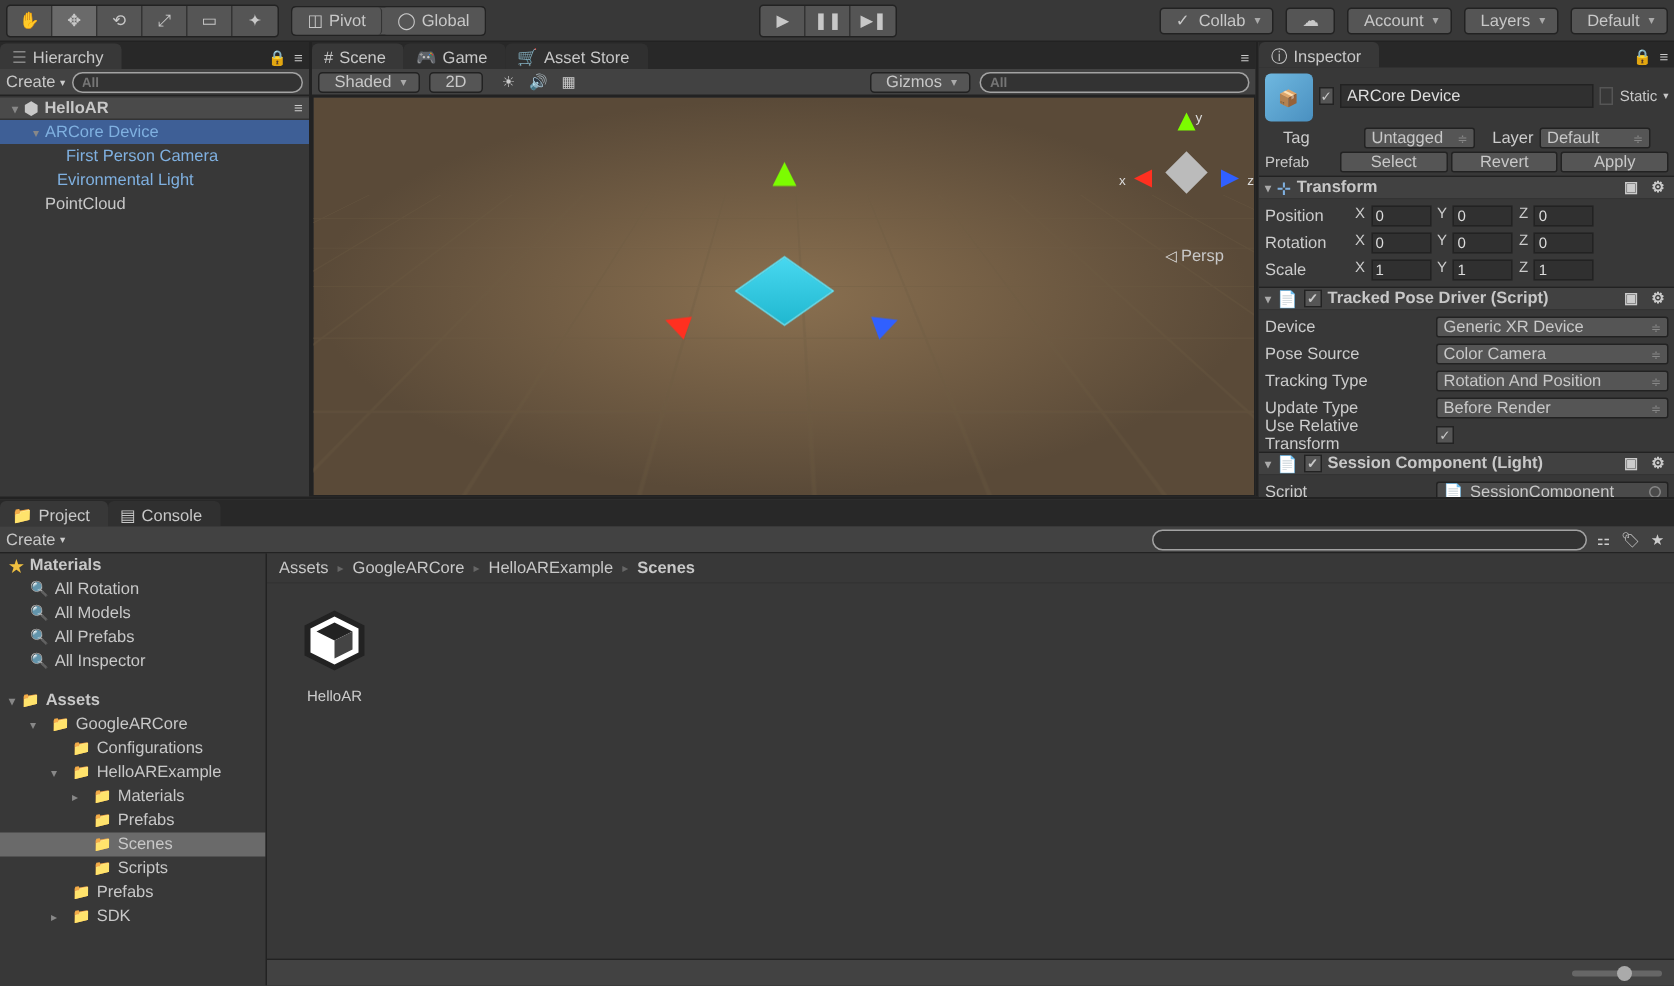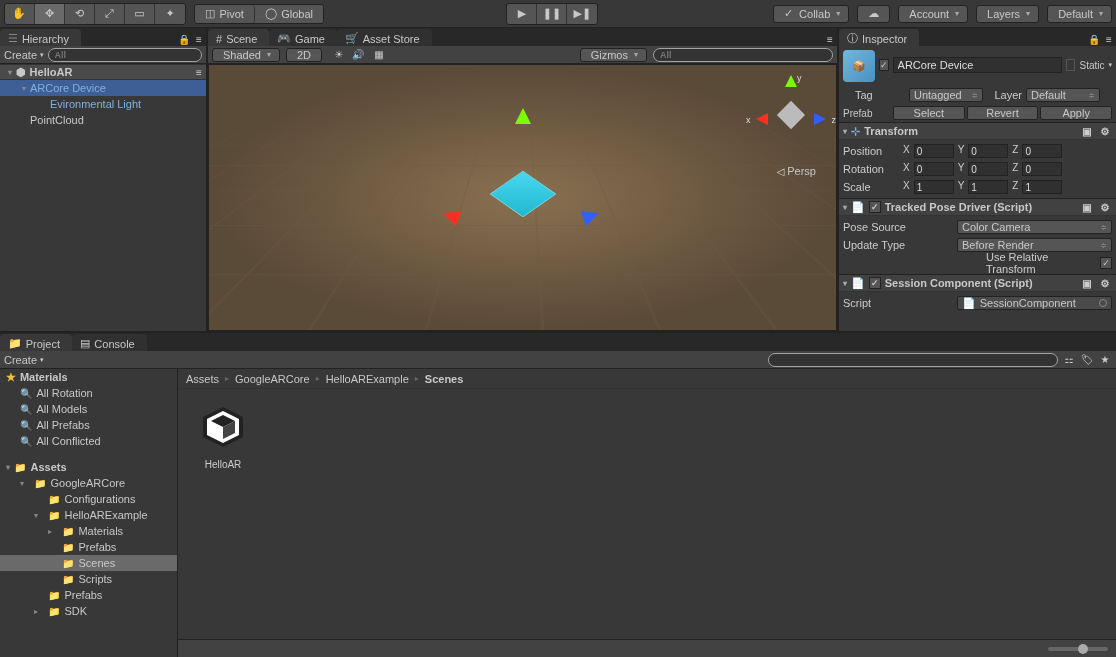"First Person Camera" div.tree-row { html: none -> <div> <span></span> <span>First Person Camera</span> </div> }
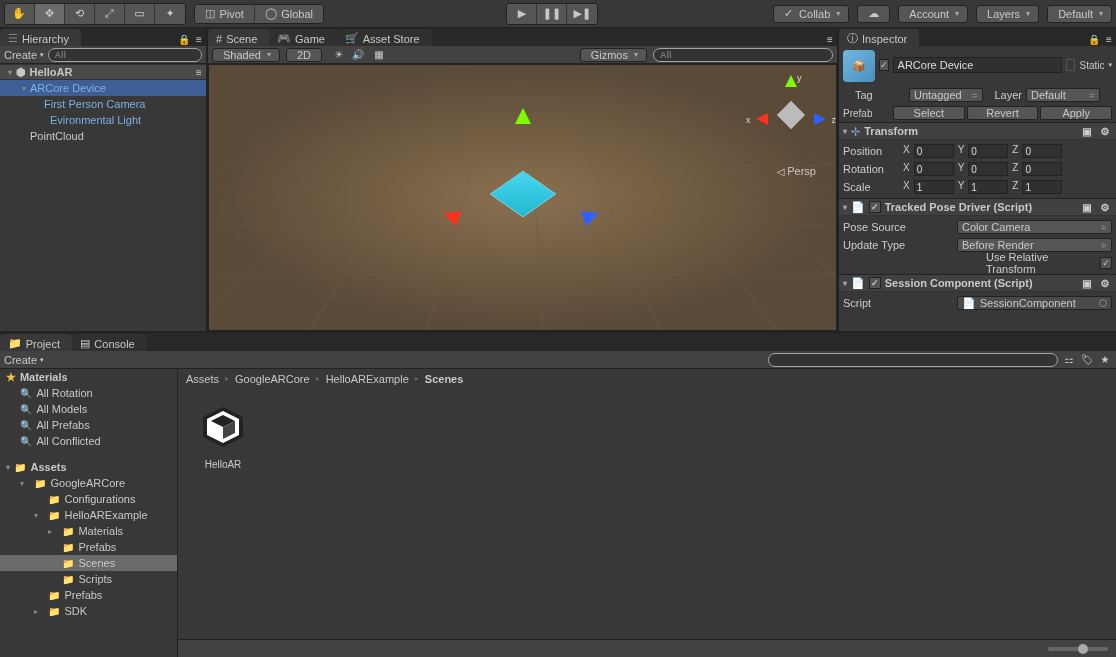"Evironmental Light" div.tree-row { margin-left: 12px -> none }
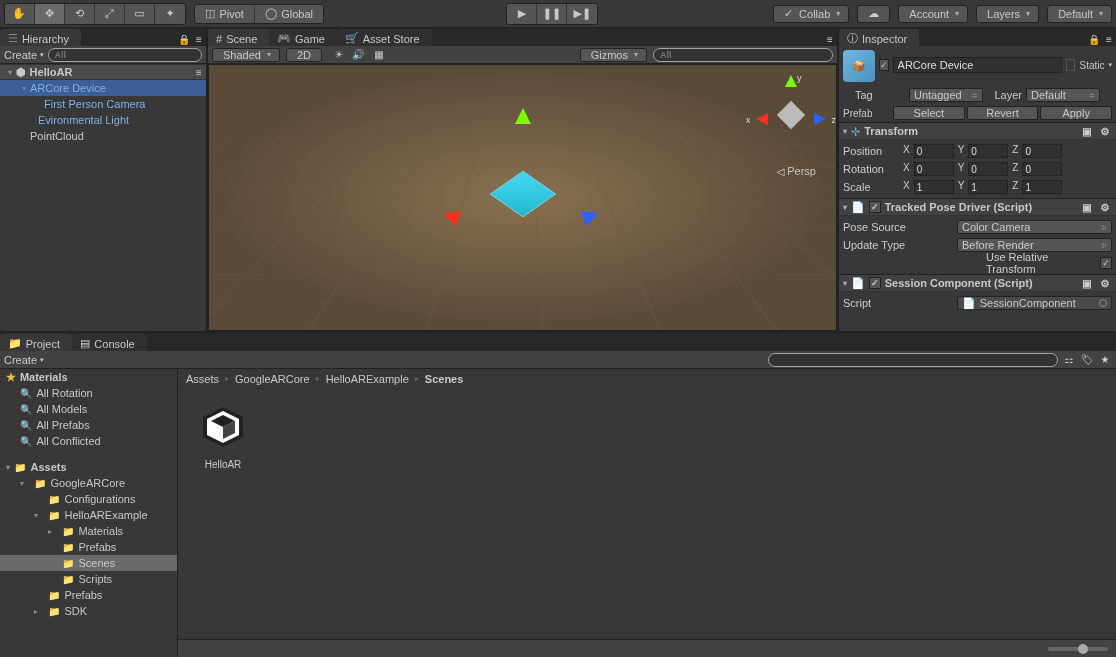"Position" .prop-row { justify-content: flex-end -> none }
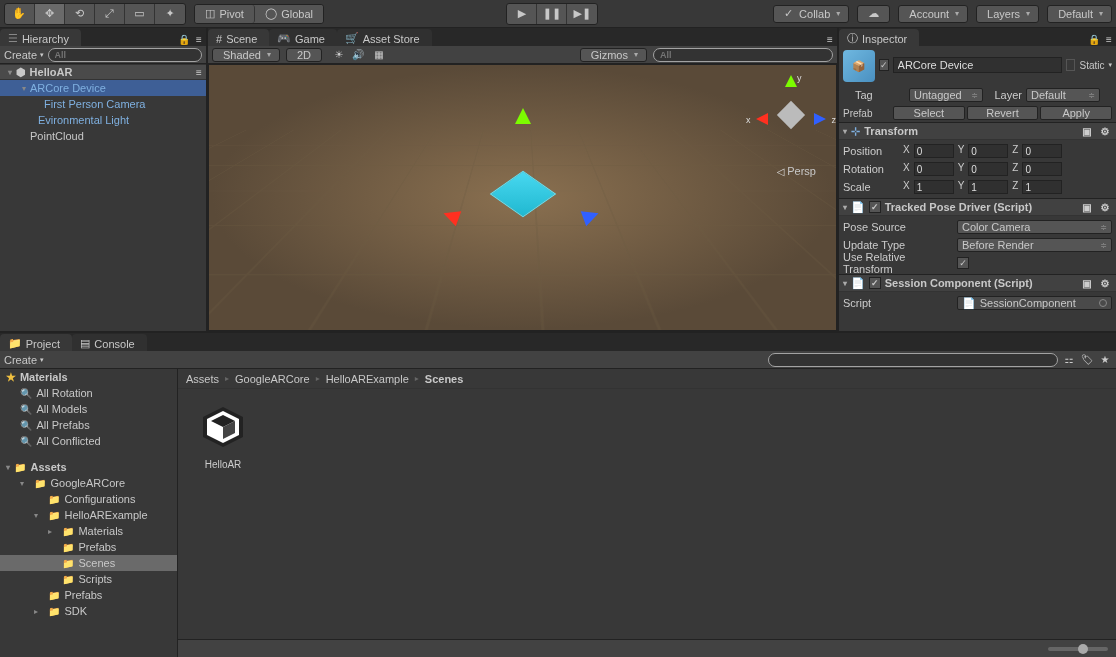"Device" div.prop-row { html: none -> <div> <span>Device</span> <div> <span>Generic XR Device</span> </div> </div> }
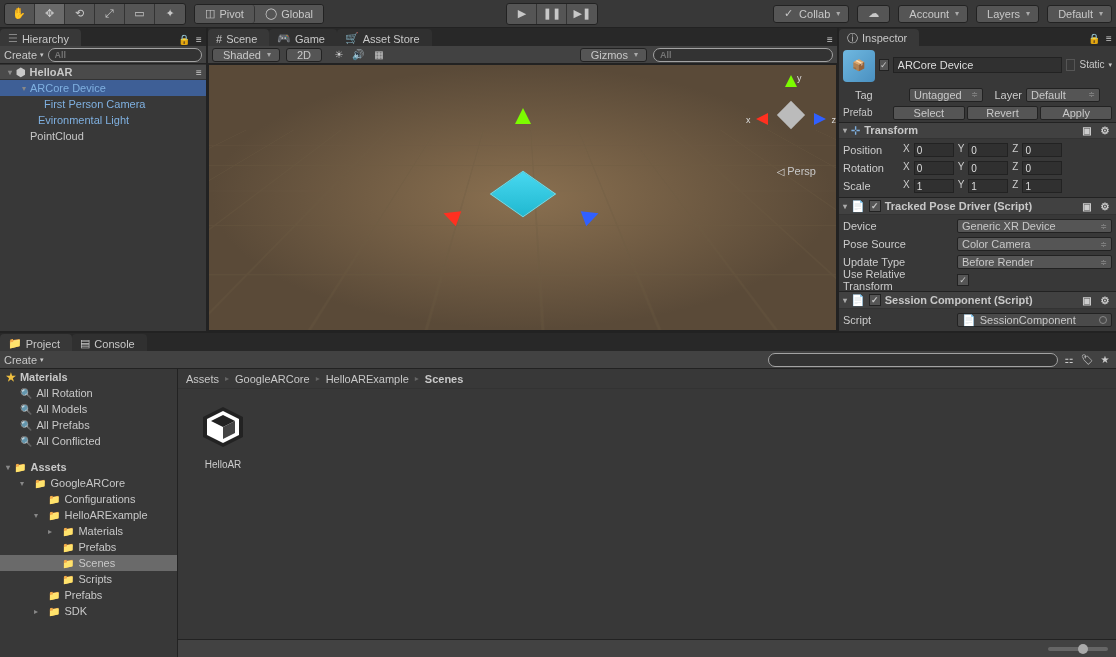"Tracking Type" div.prop-row { html: none -> <div> <span>Tracking Type</span> <div> <span>Rotation And Position</span> </div> </div> }
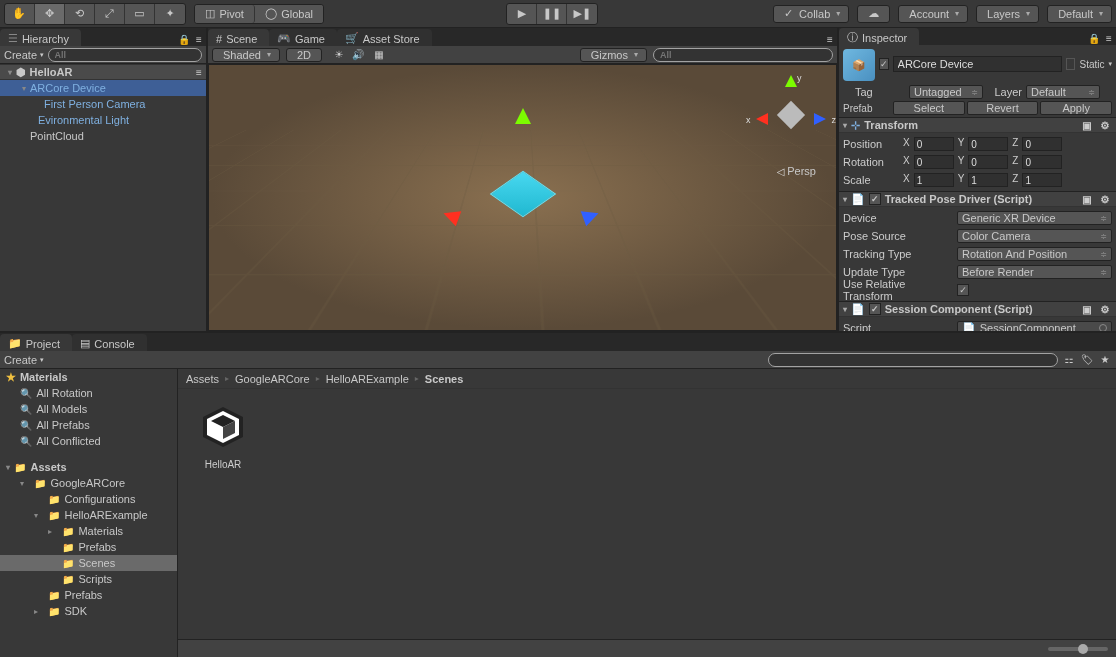"Session Component (Script)" span { text: Script -> Light }
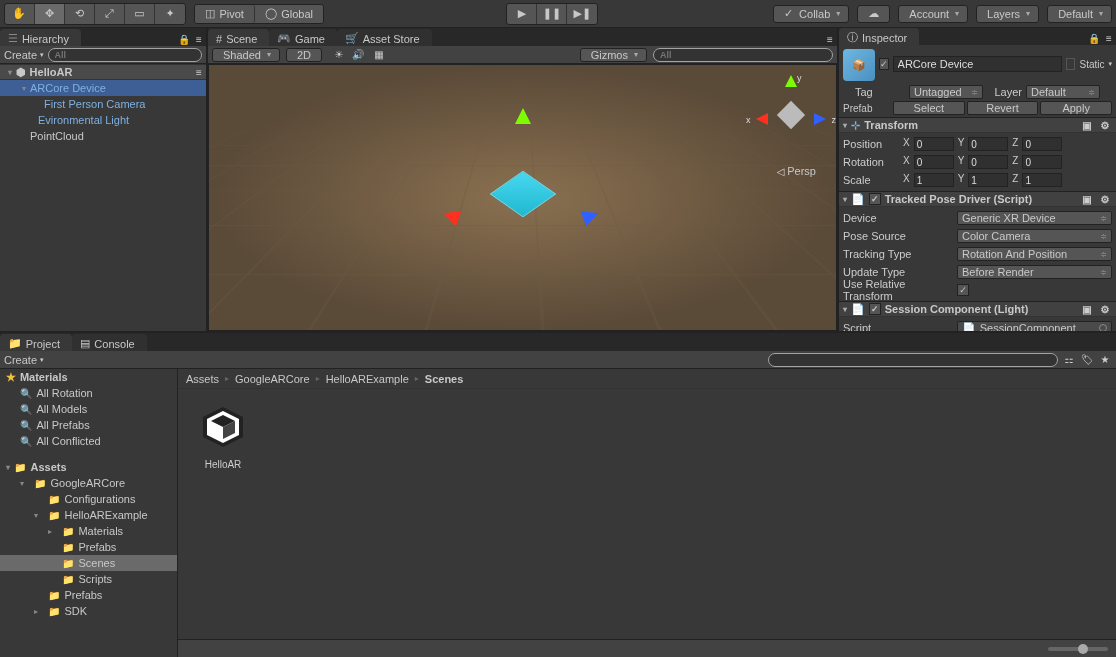"All Conflicted" span { text: Conflicted -> Inspector }
